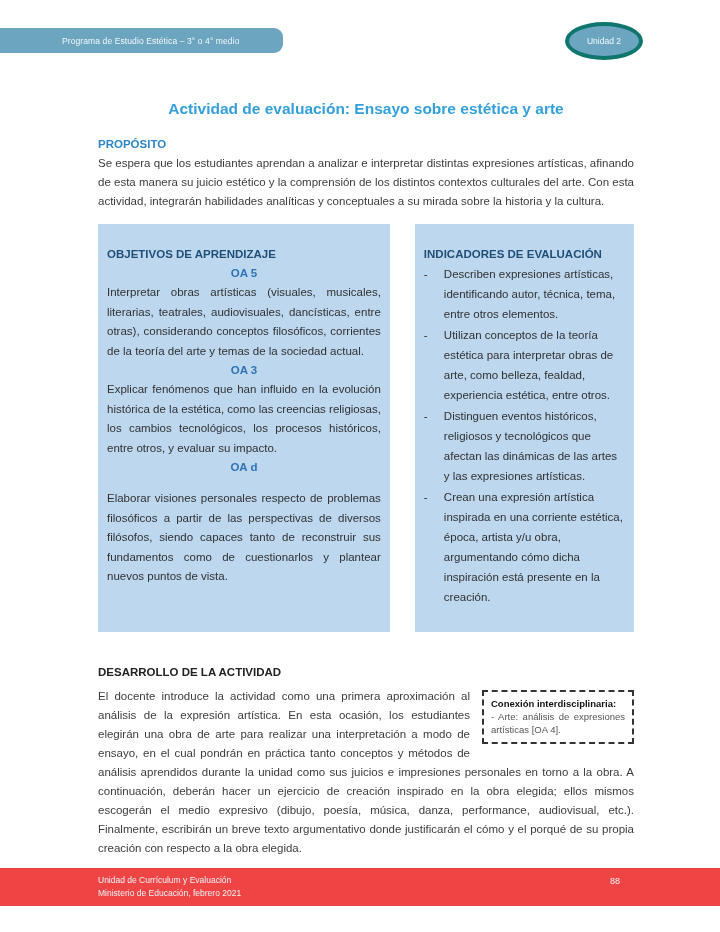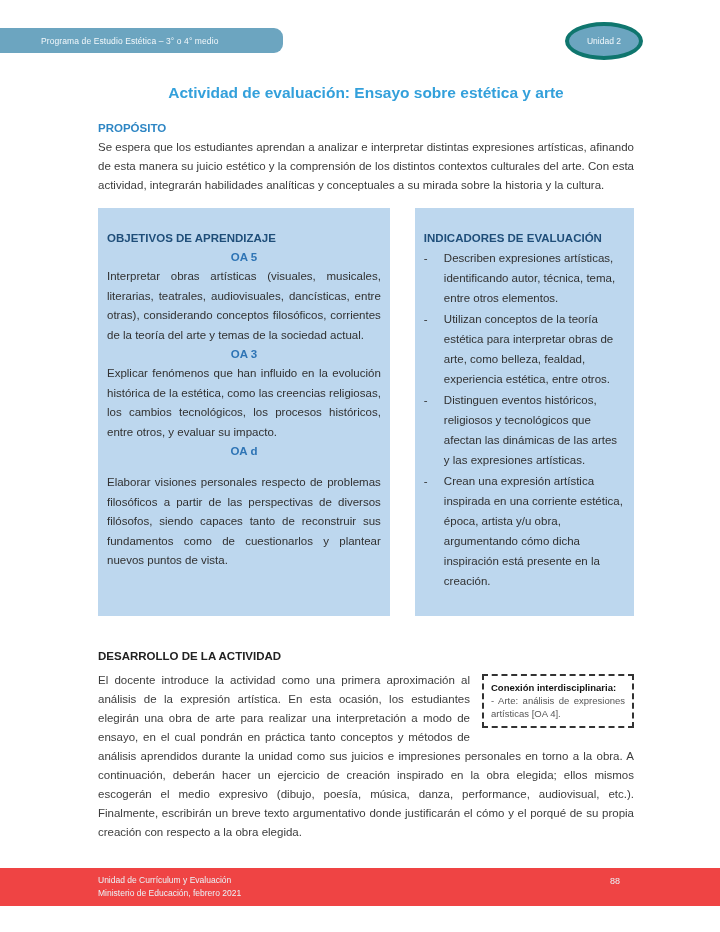"Programa de Estudio Estética –" .header-bar { padding-left: 41px -> 62px }
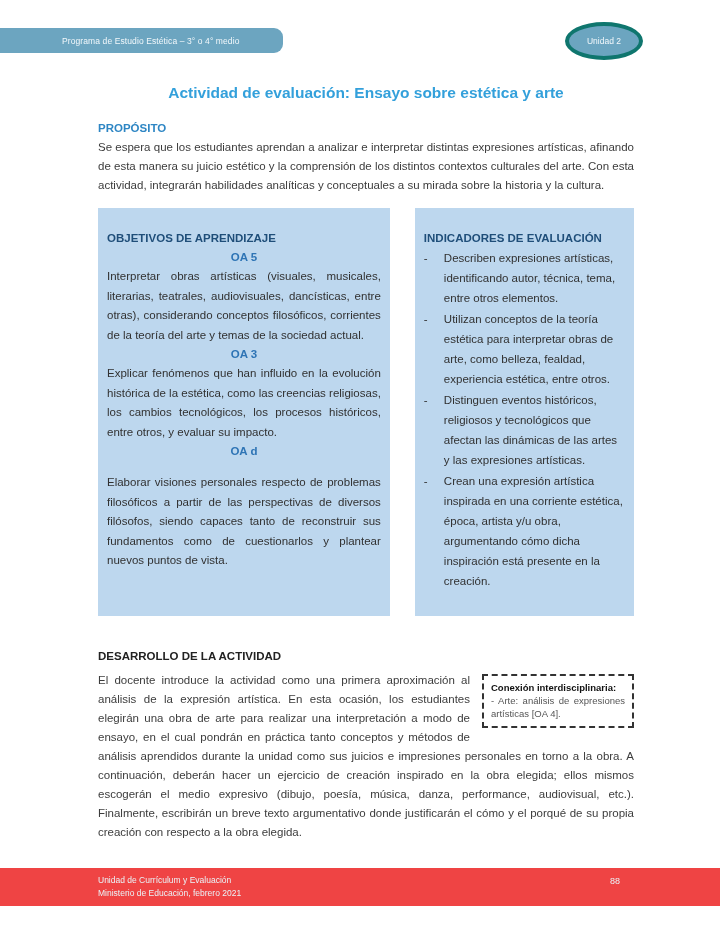"Actividad de evaluación: Ensayo sobre" .content { top: 0 -> 16px }
